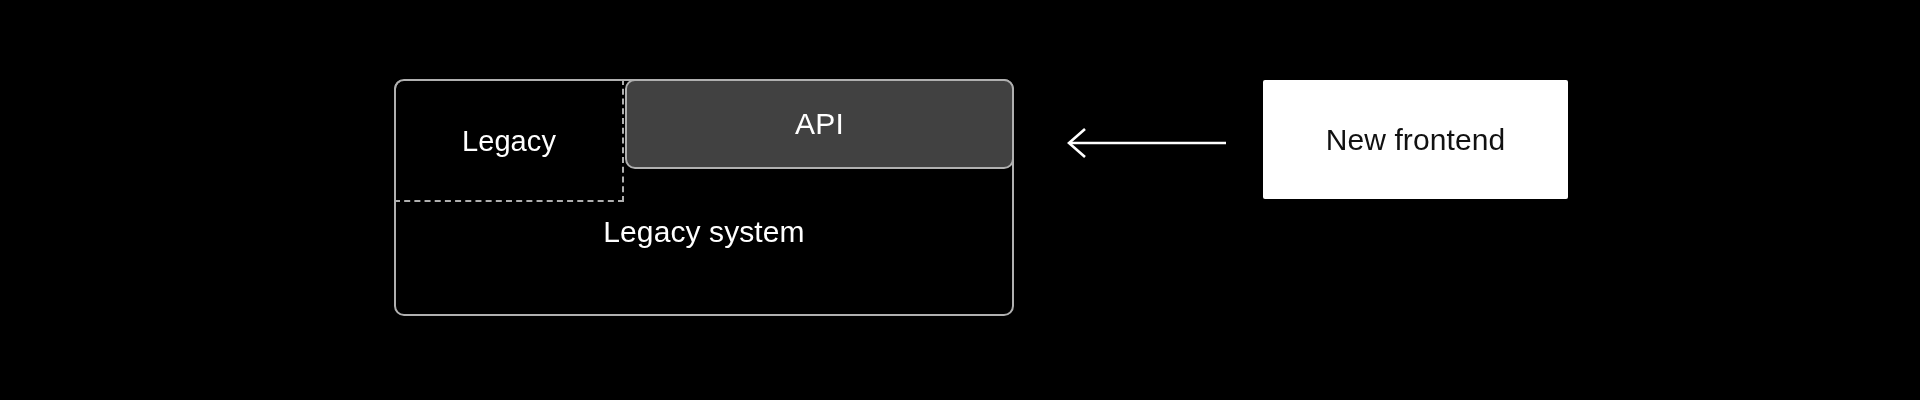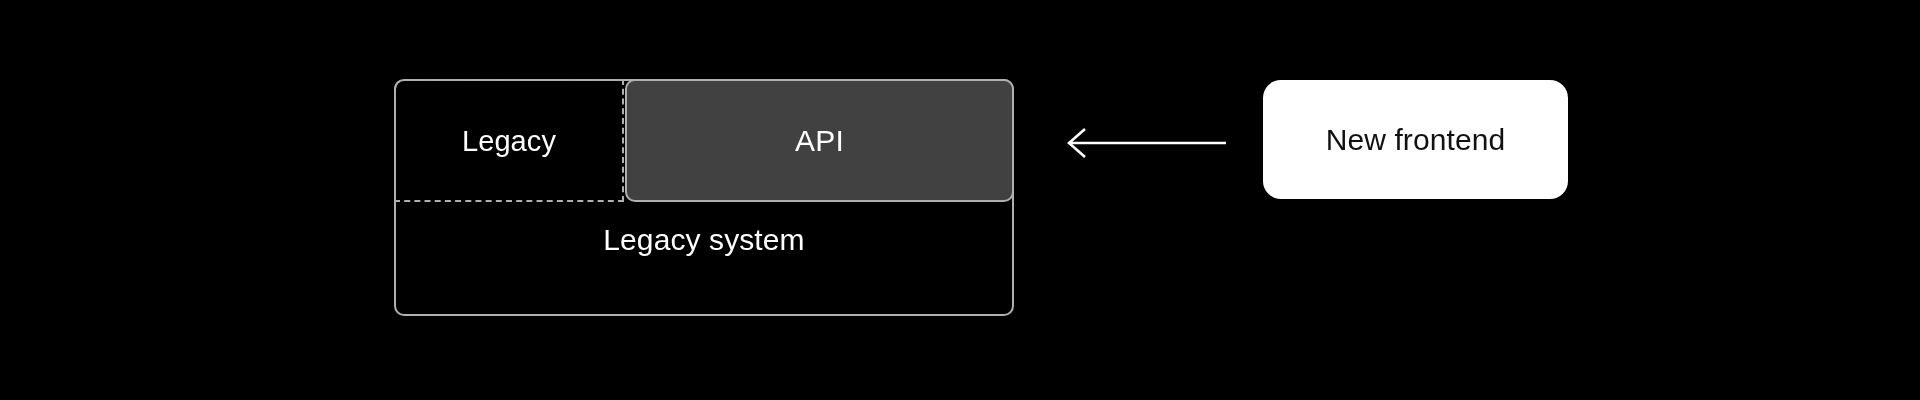"API" .api-box { height: 123px -> 90px }
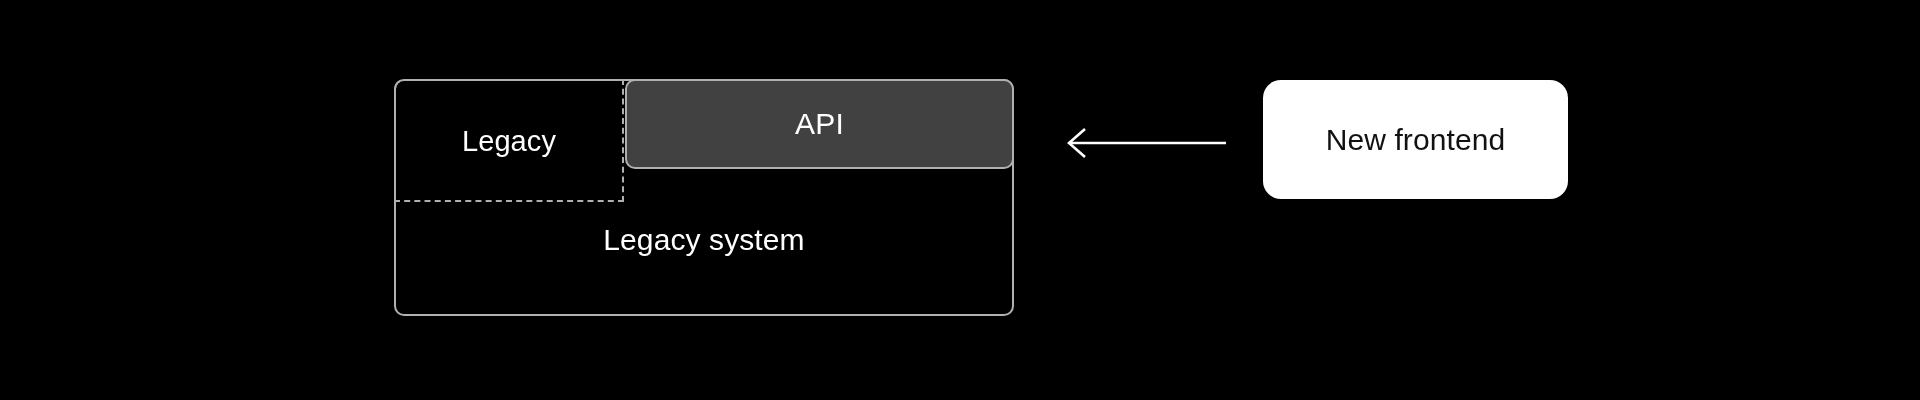"New frontend" .new-frontend-box { border-radius: 18px -> 2px }
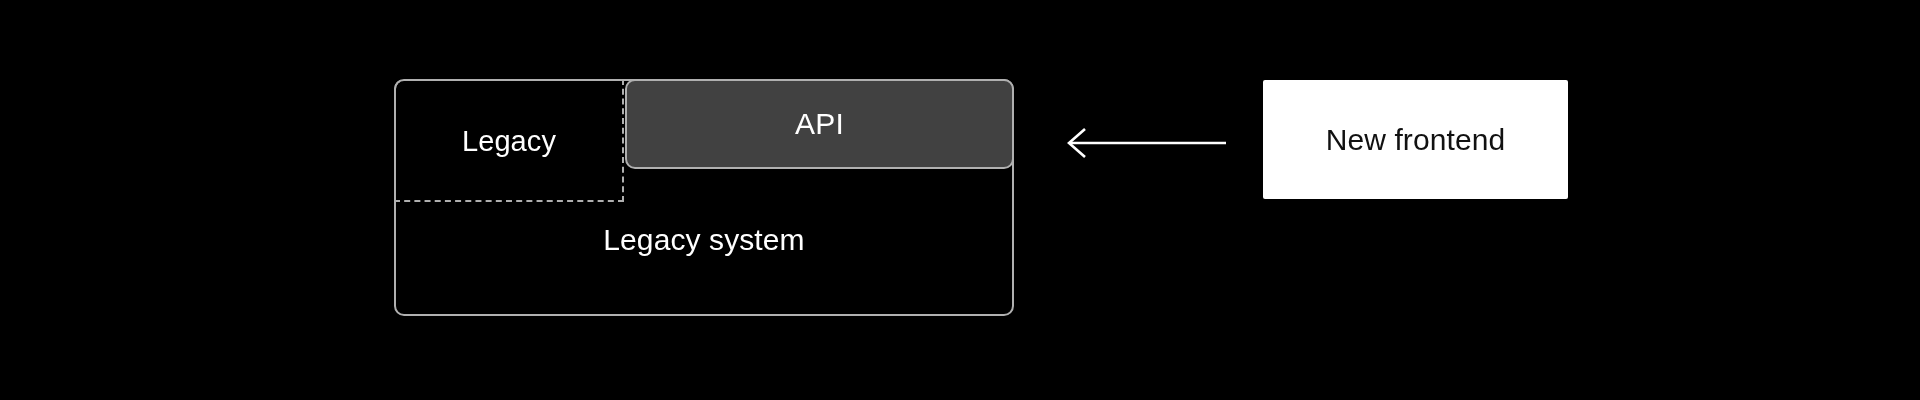"Legacy system" .legacy-system-label { margin-top: 8px -> none }
